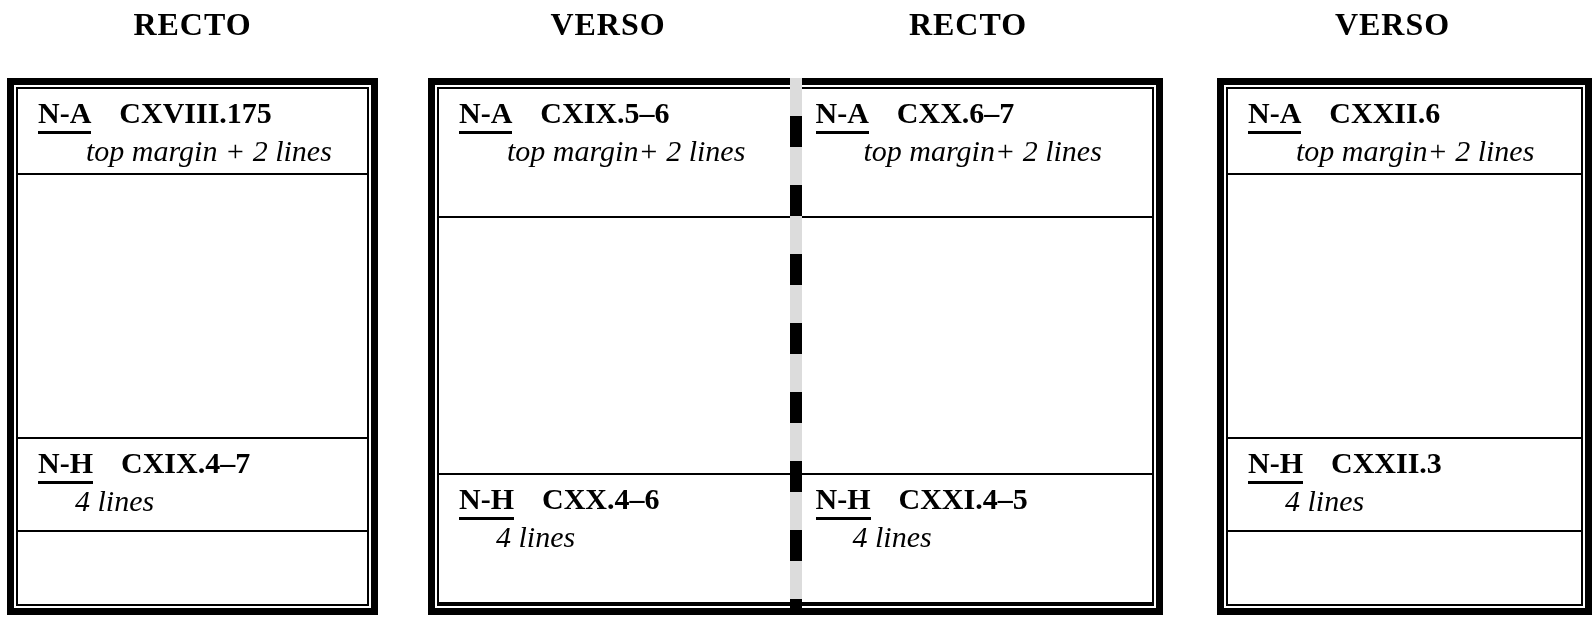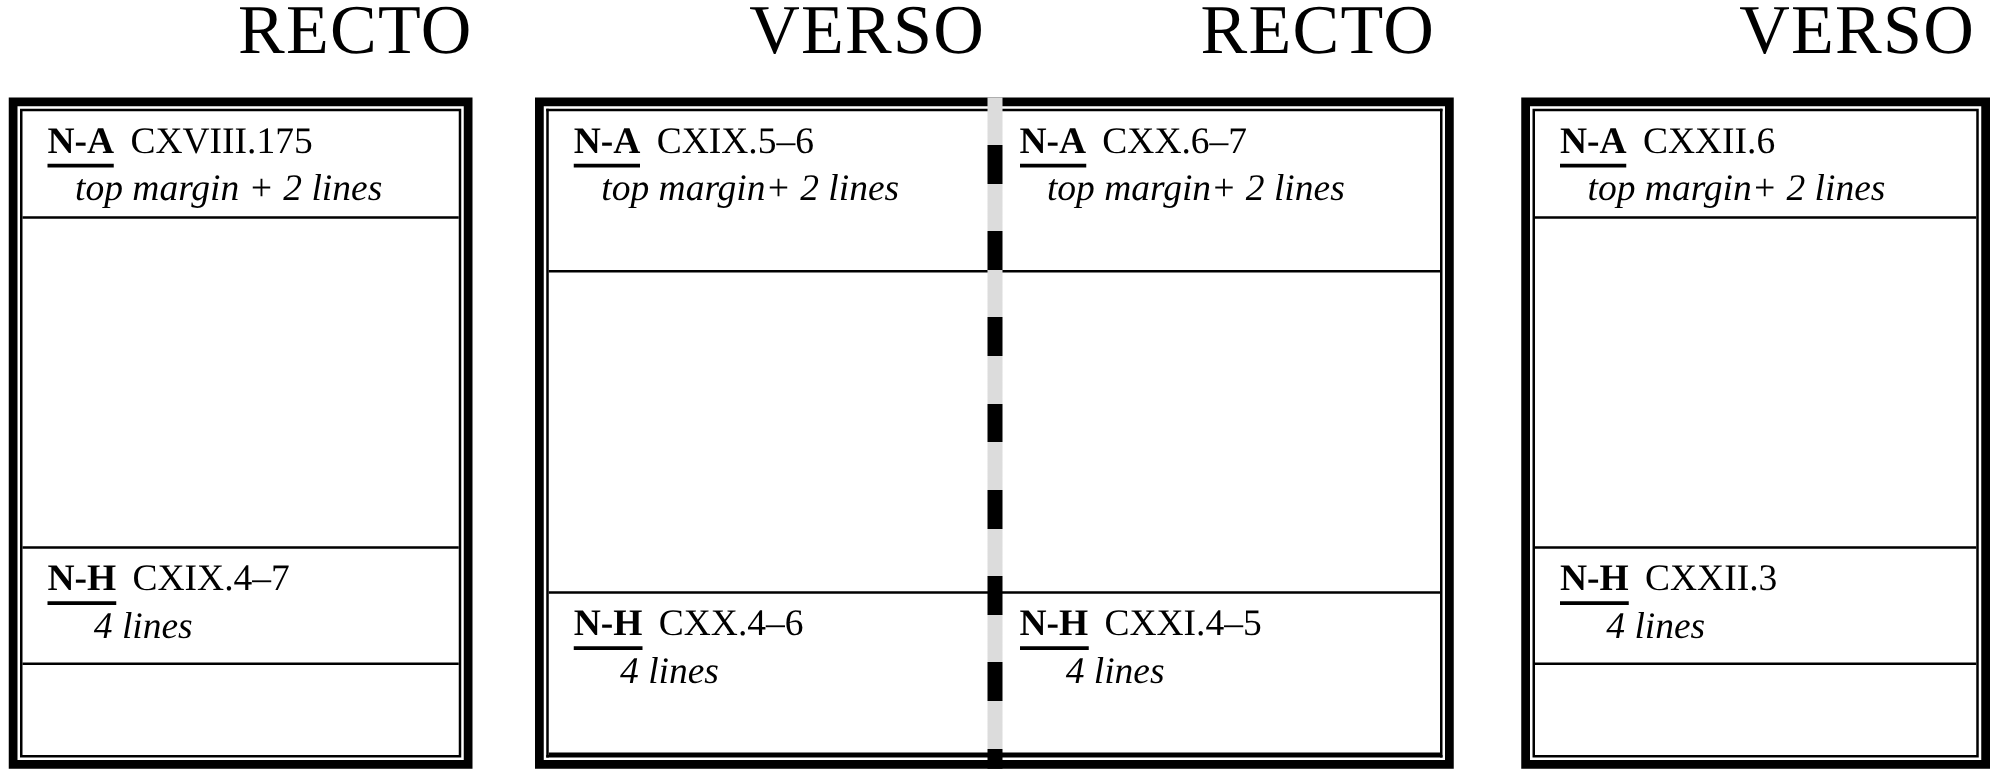"RECTO" .page-title { font-size: 56px -> 32px; font-weight: normal -> bold; text-align: right -> center }
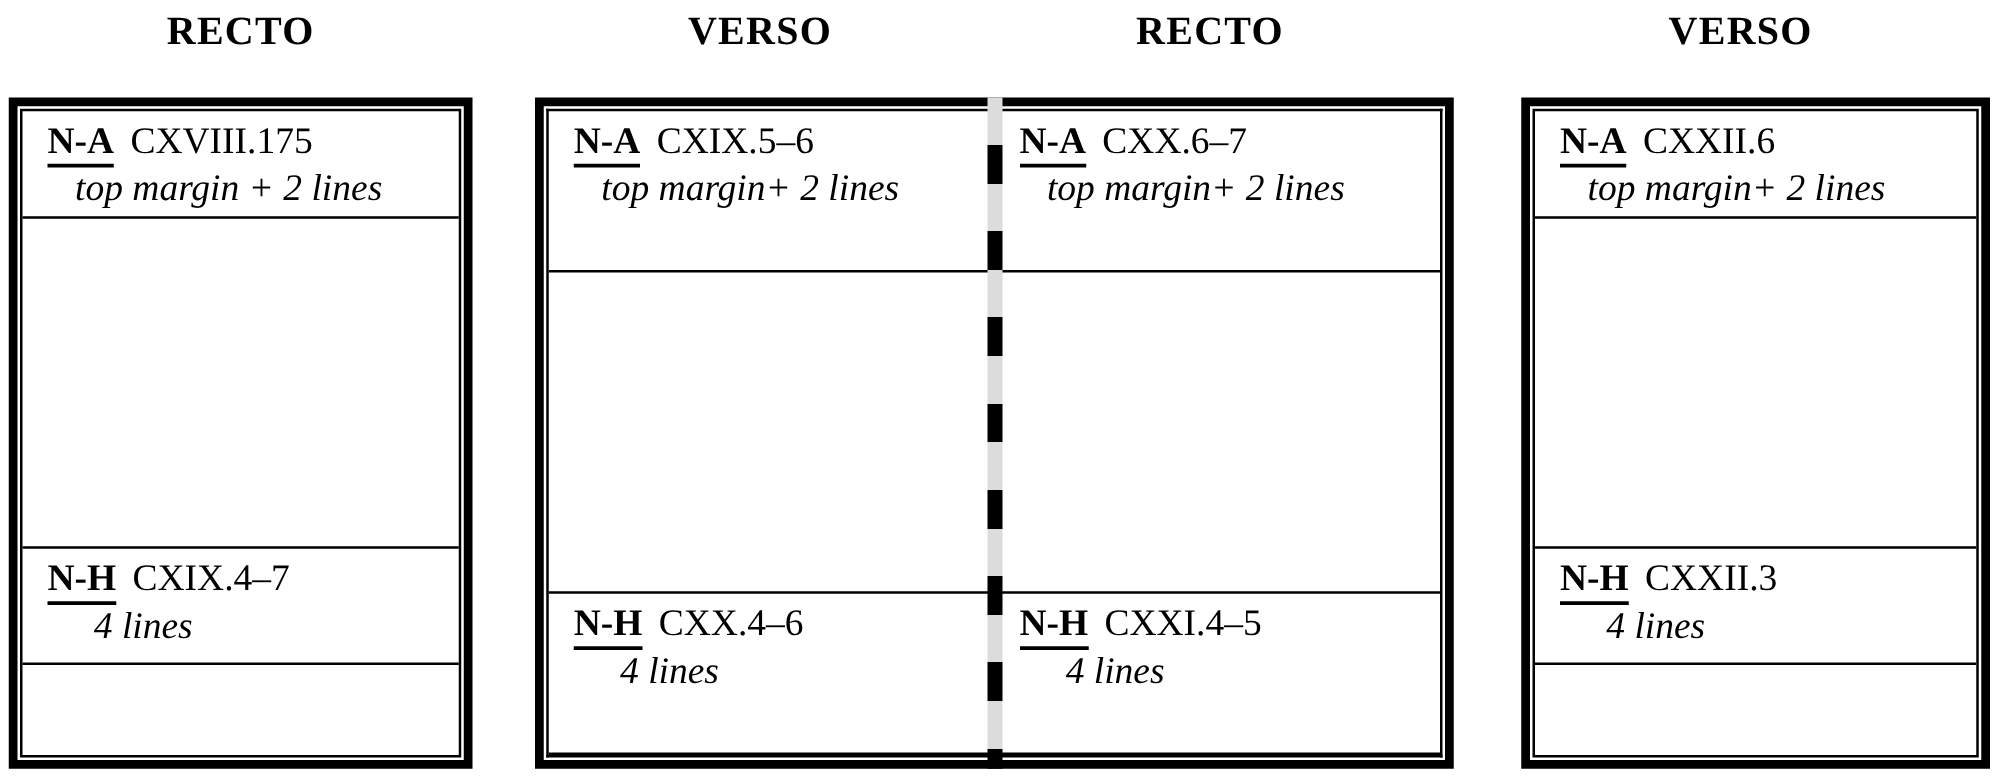"CXVIII.175" .val { font-weight: none -> bold; margin-left: 13px -> 28px }
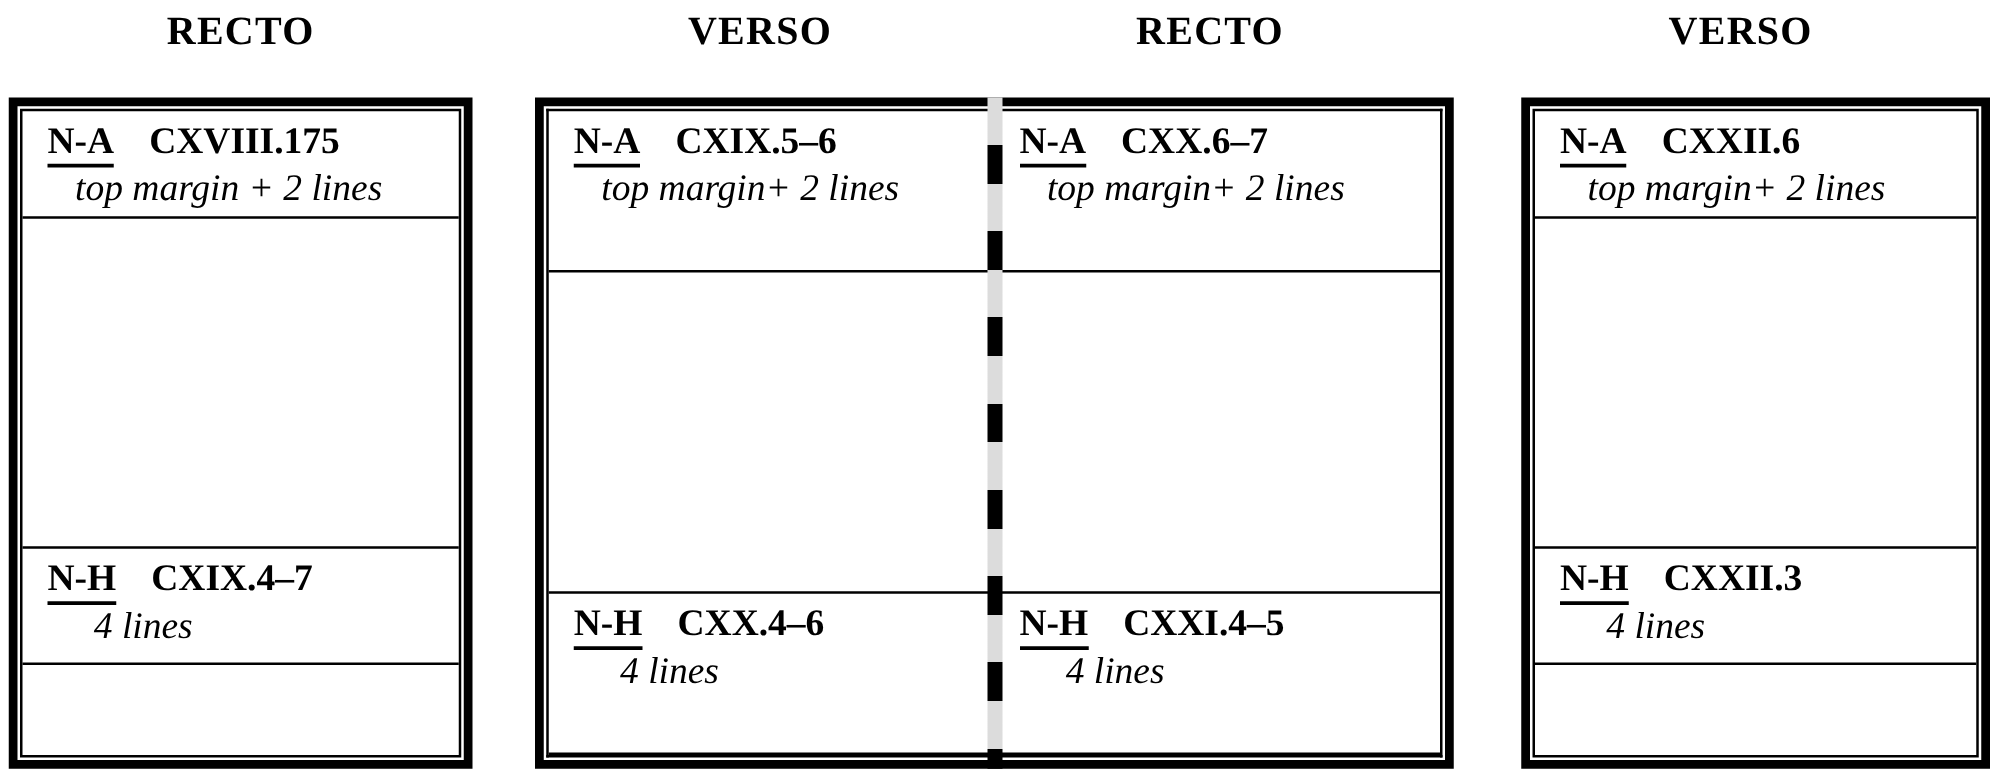"top margin + 2 lines" .note { padding-left: 42px -> 68px }
